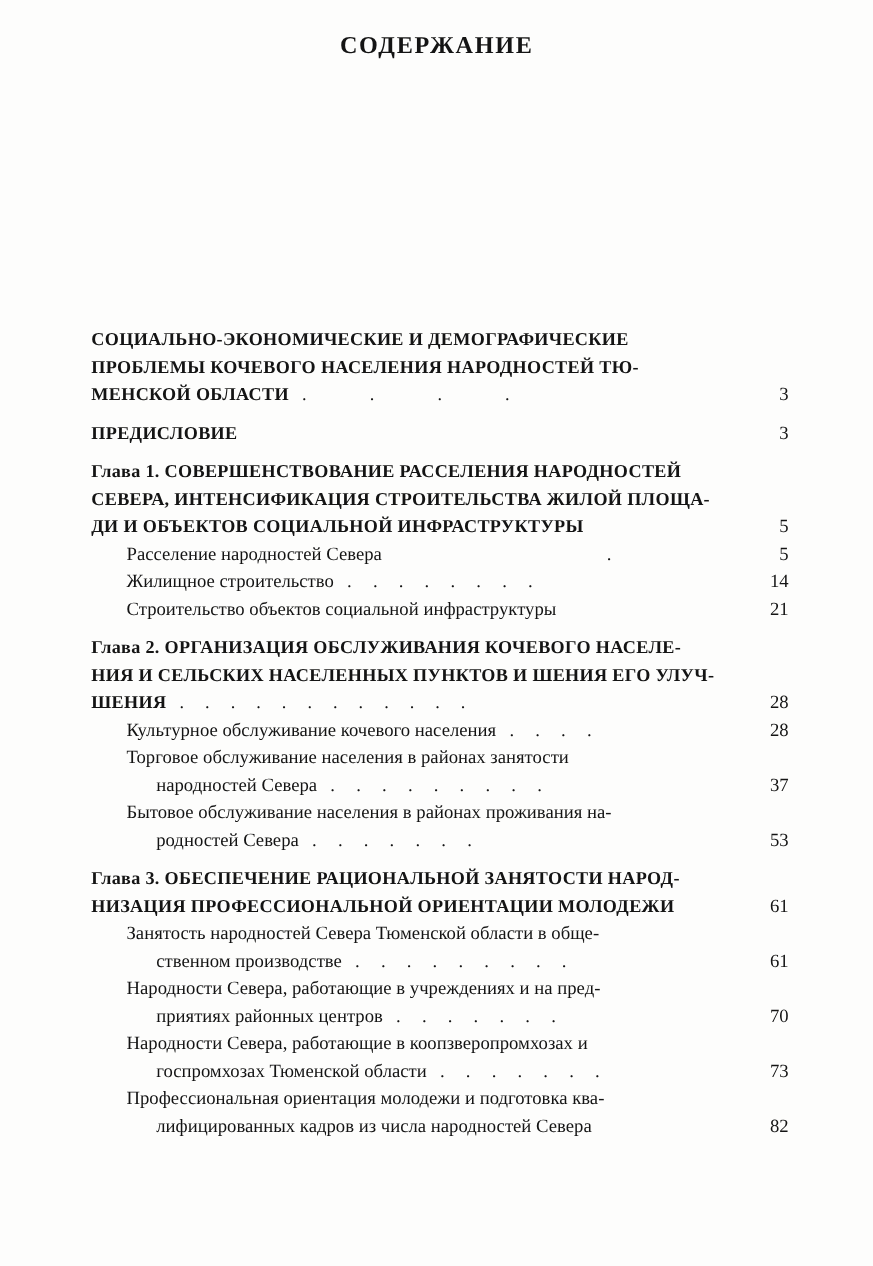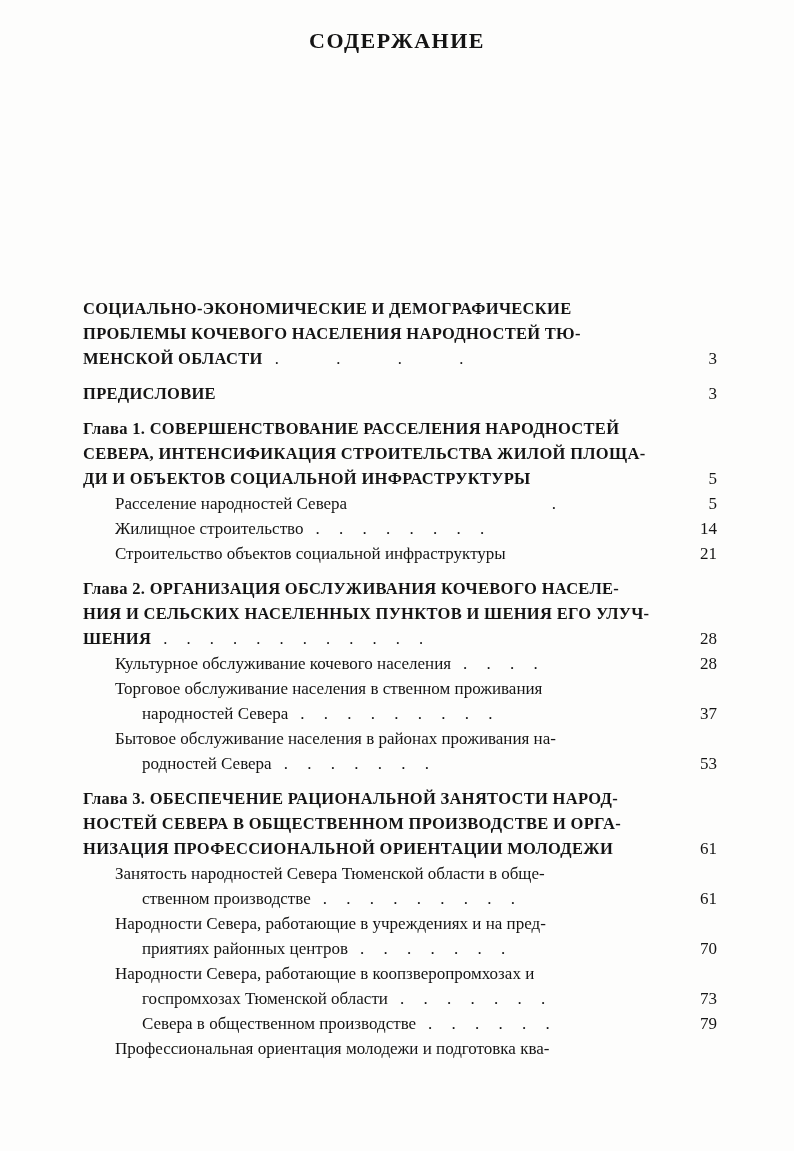"Торговое обслуживание населения в" span.text { text: ственном проживания -> районах занятости }
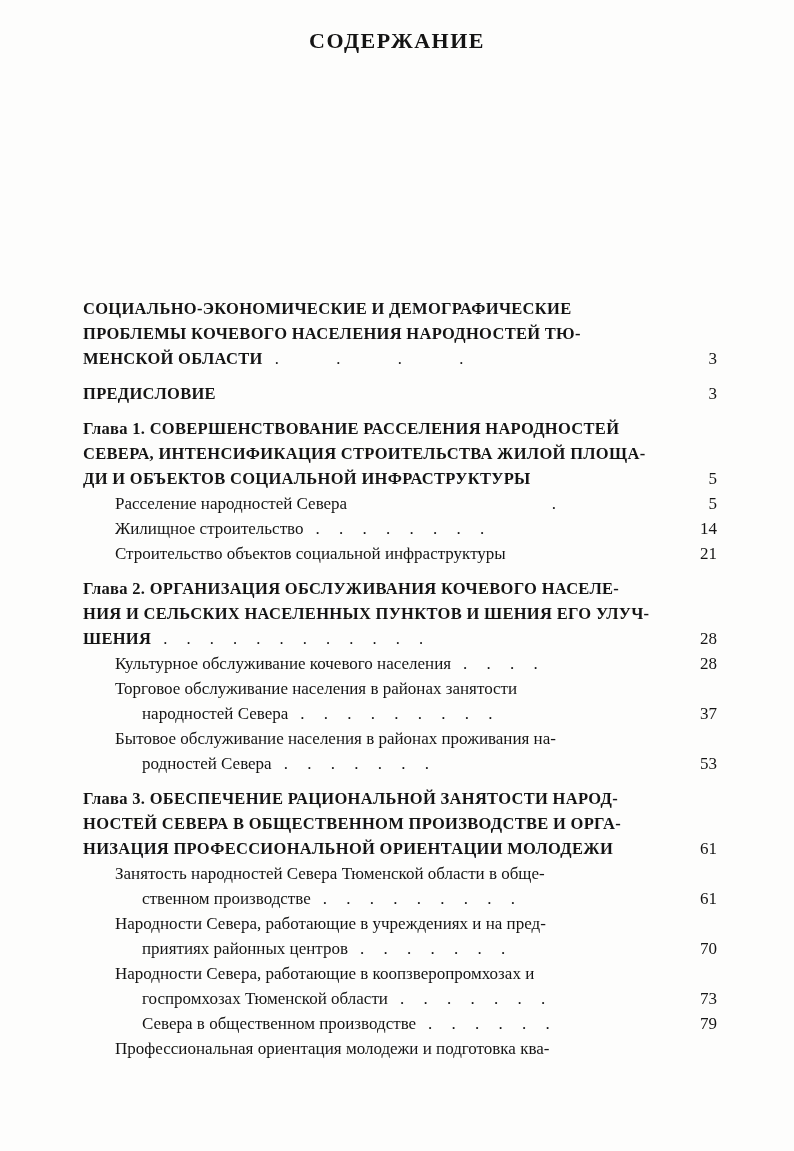"НОСТЕЙ СЕВЕРА В ОБЩЕСТВЕННОМ" div.line { html: <div><span>НОСТЕЙ СЕВЕРА В ОБЩЕСТВЕННОМ ПРОИЗВОДСТВЕ И ОРГА-</span></div> -> none }
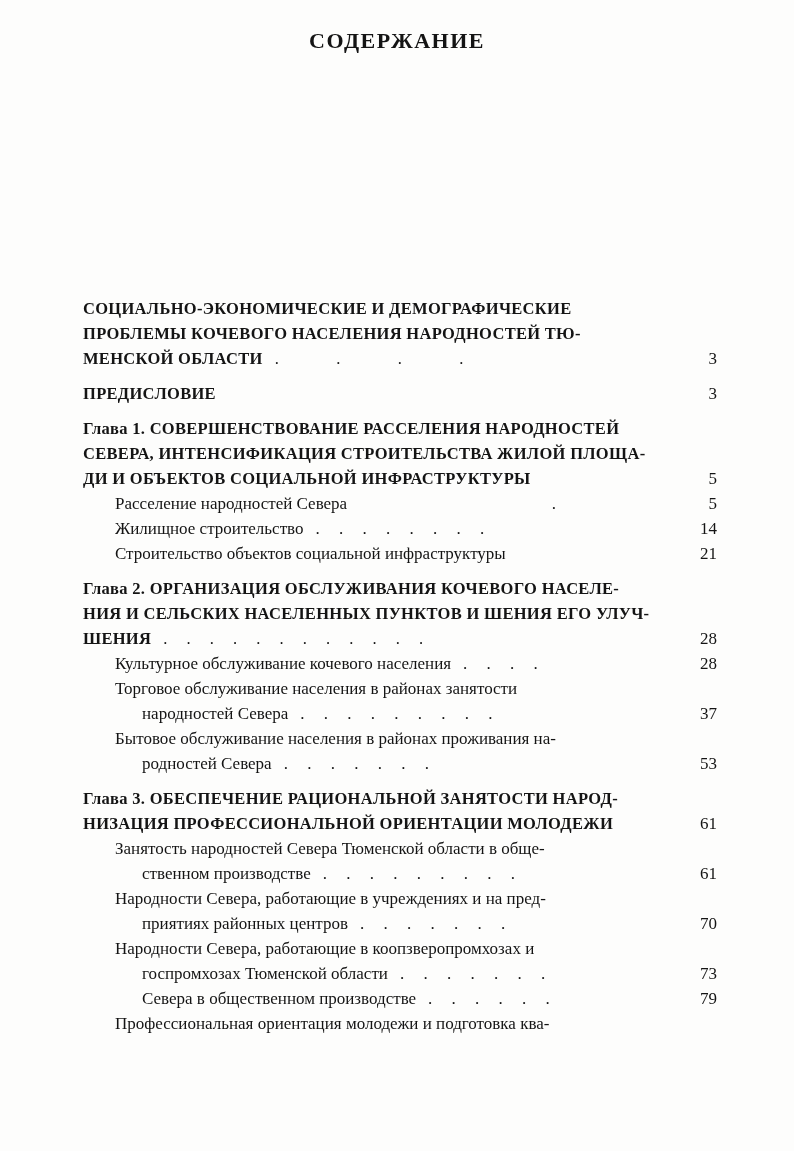"Севера в общественном производстве ." div.line { html: <div><span>Севера в общественном производстве</span><span>. . . . . .</span><span>79</span></div> -> none }
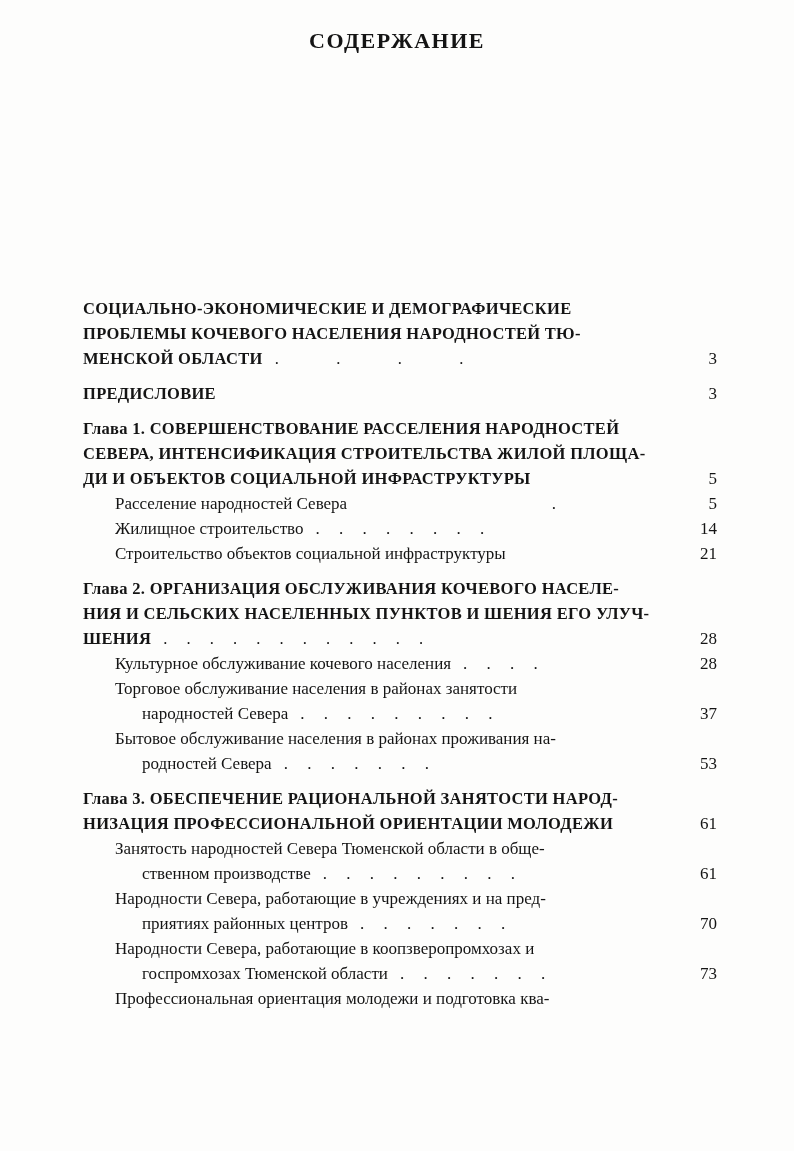"лифицированных кадров из числа" div.line { html: none -> <div><span>лифицированных кадров из числа народностей Севера</span><span>82</span></div> }
